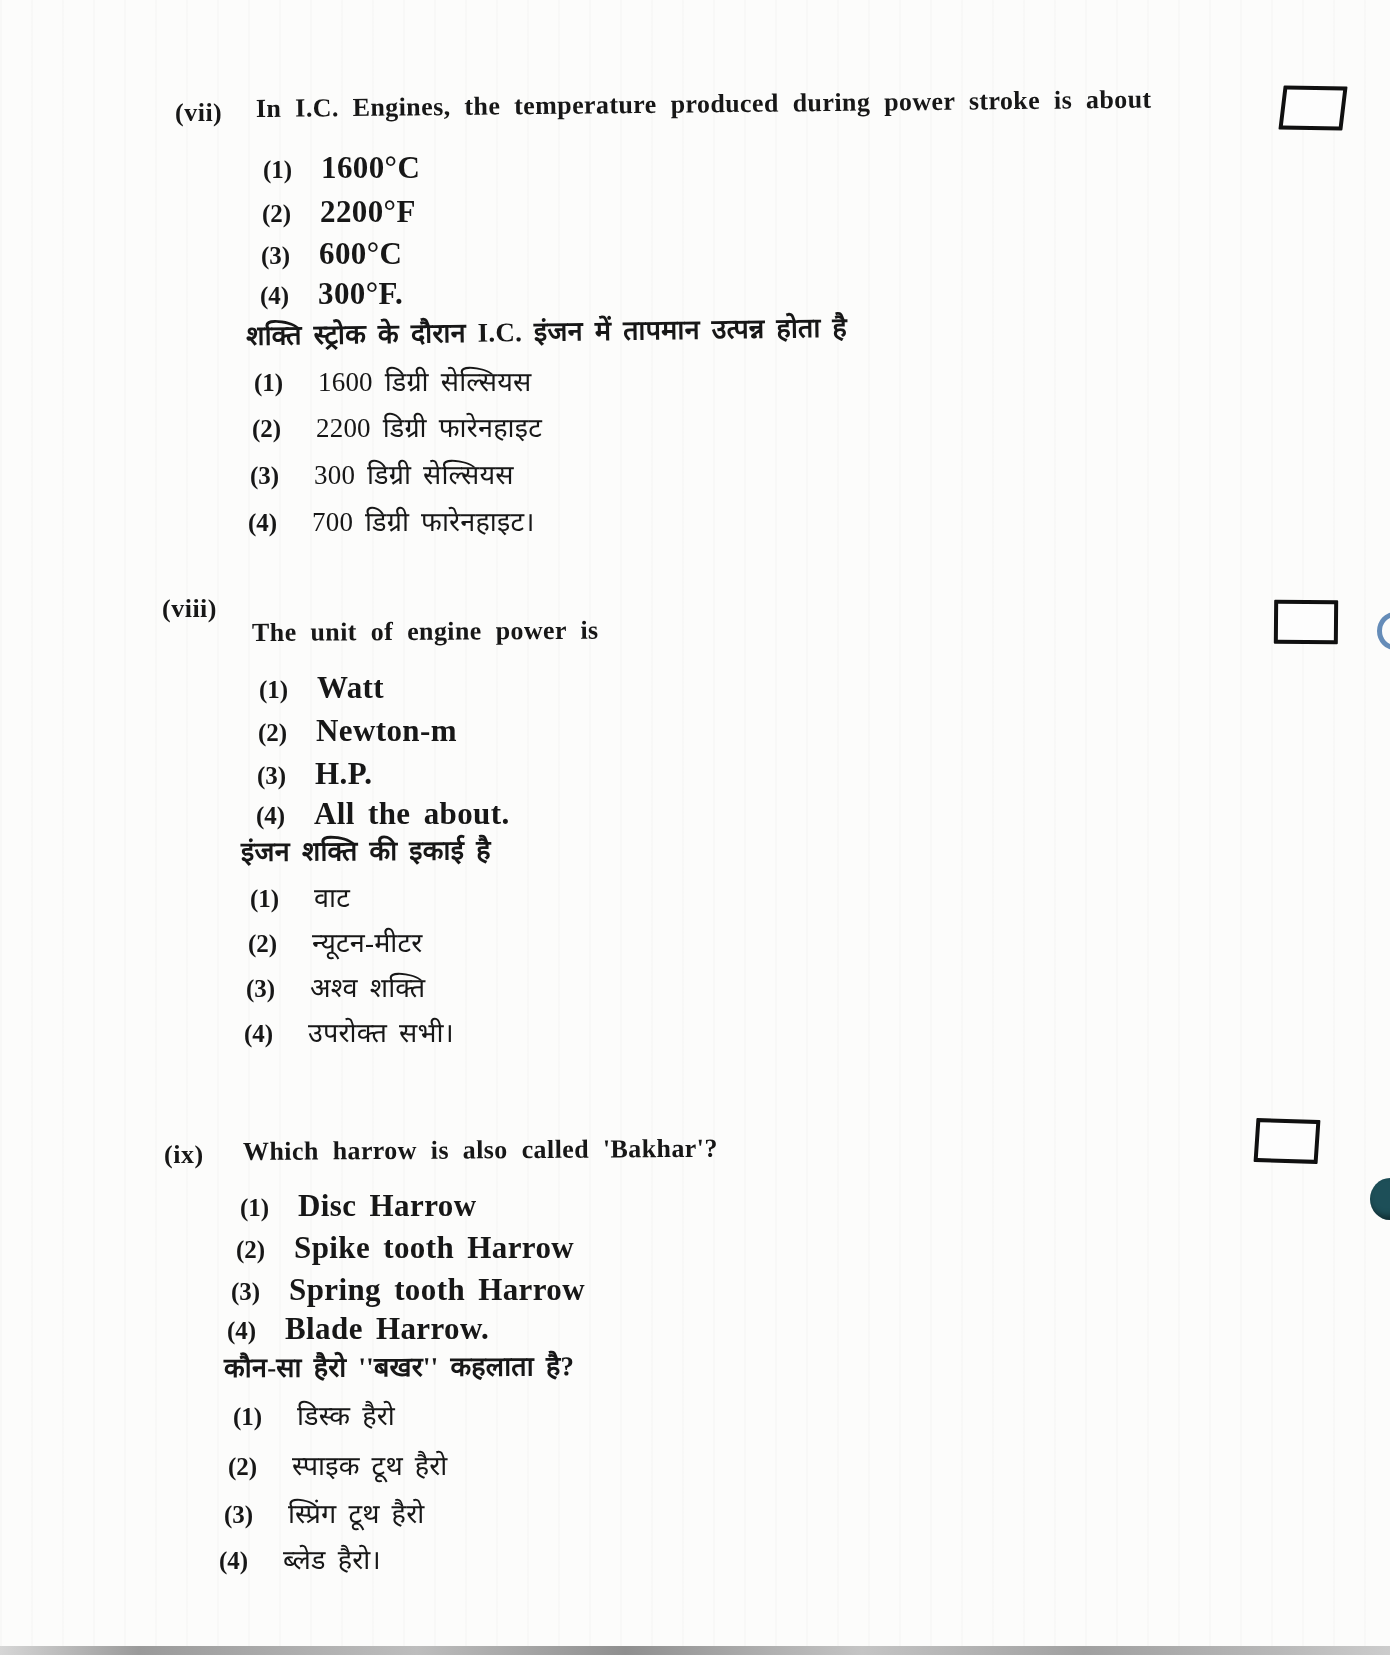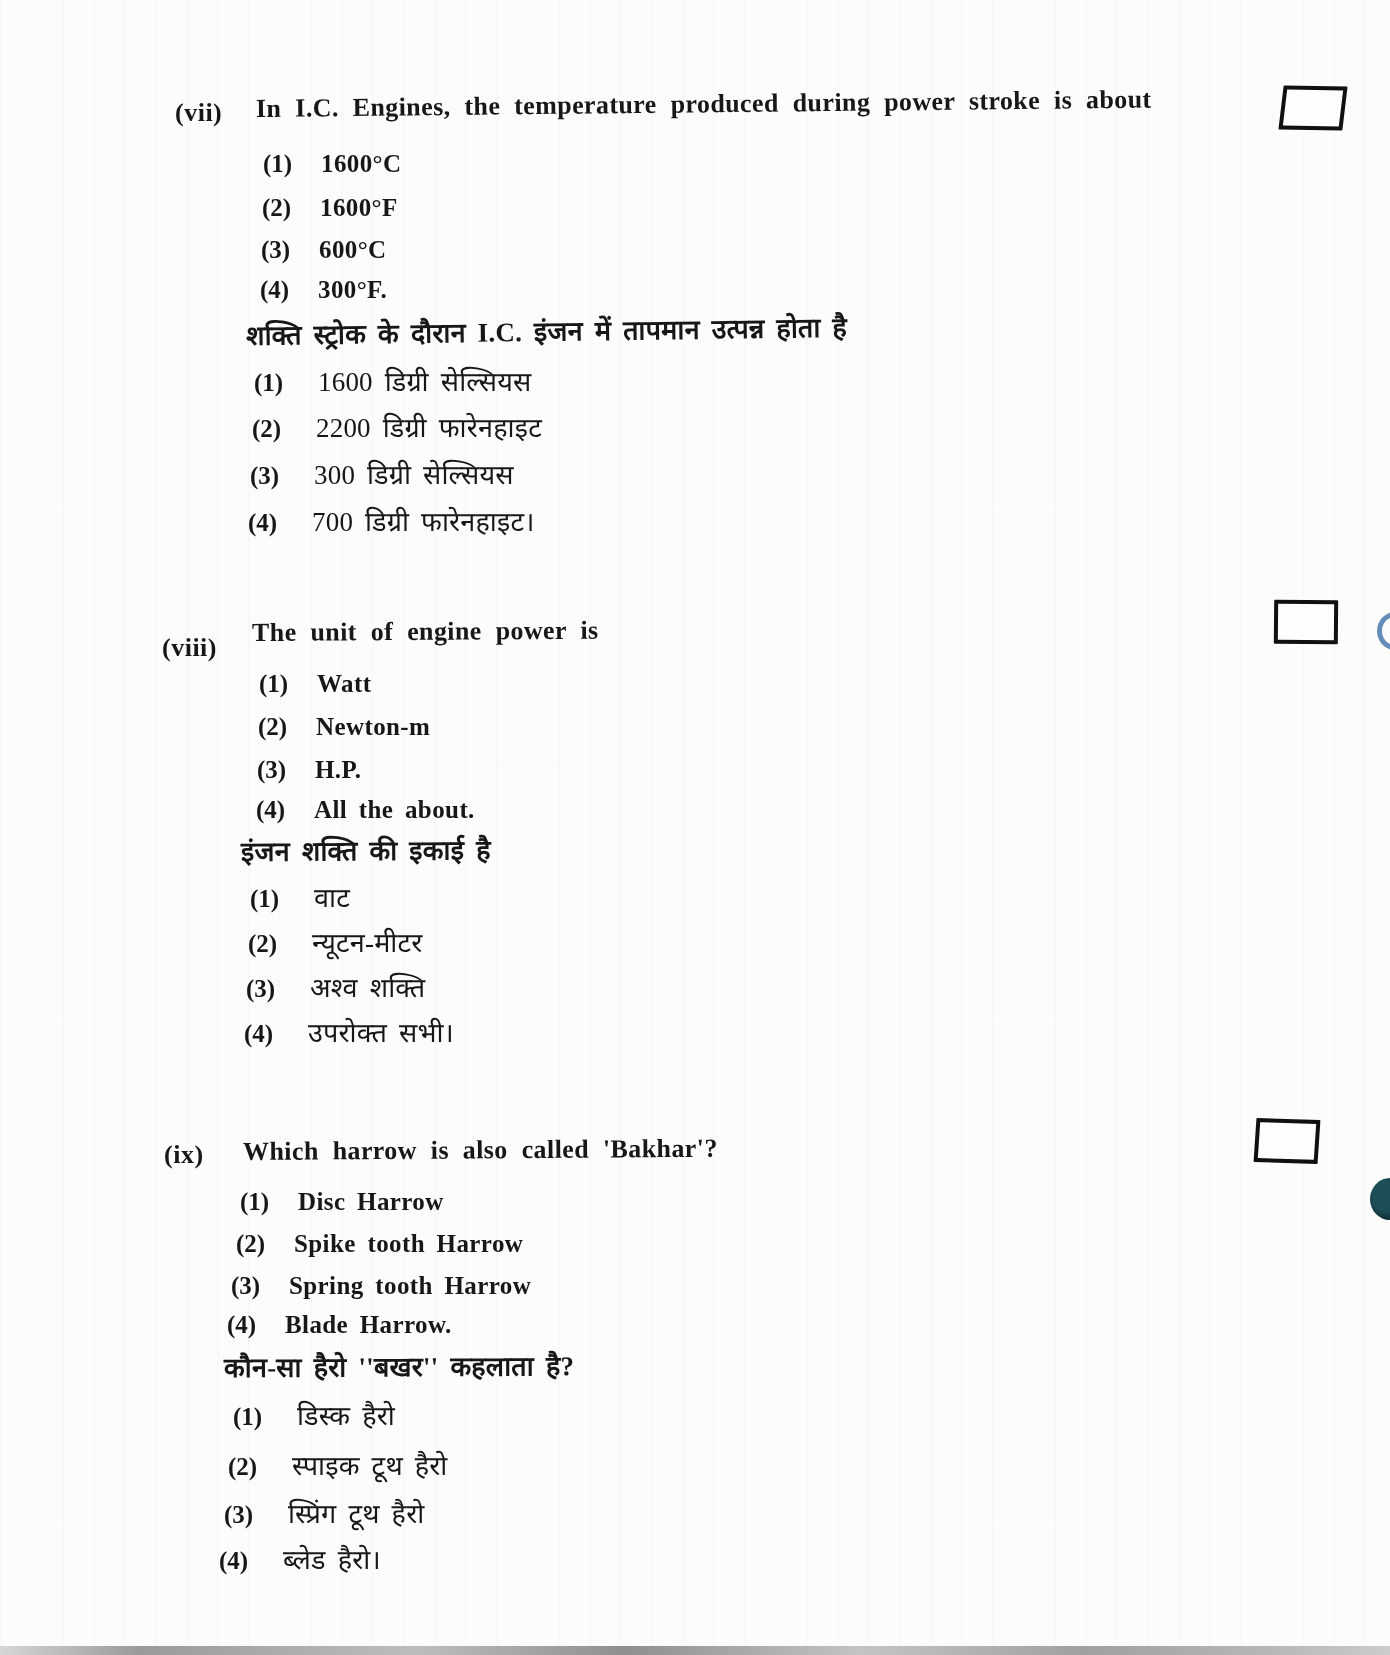"1600°C" .opt .otext { font-size: 25px -> 31px }
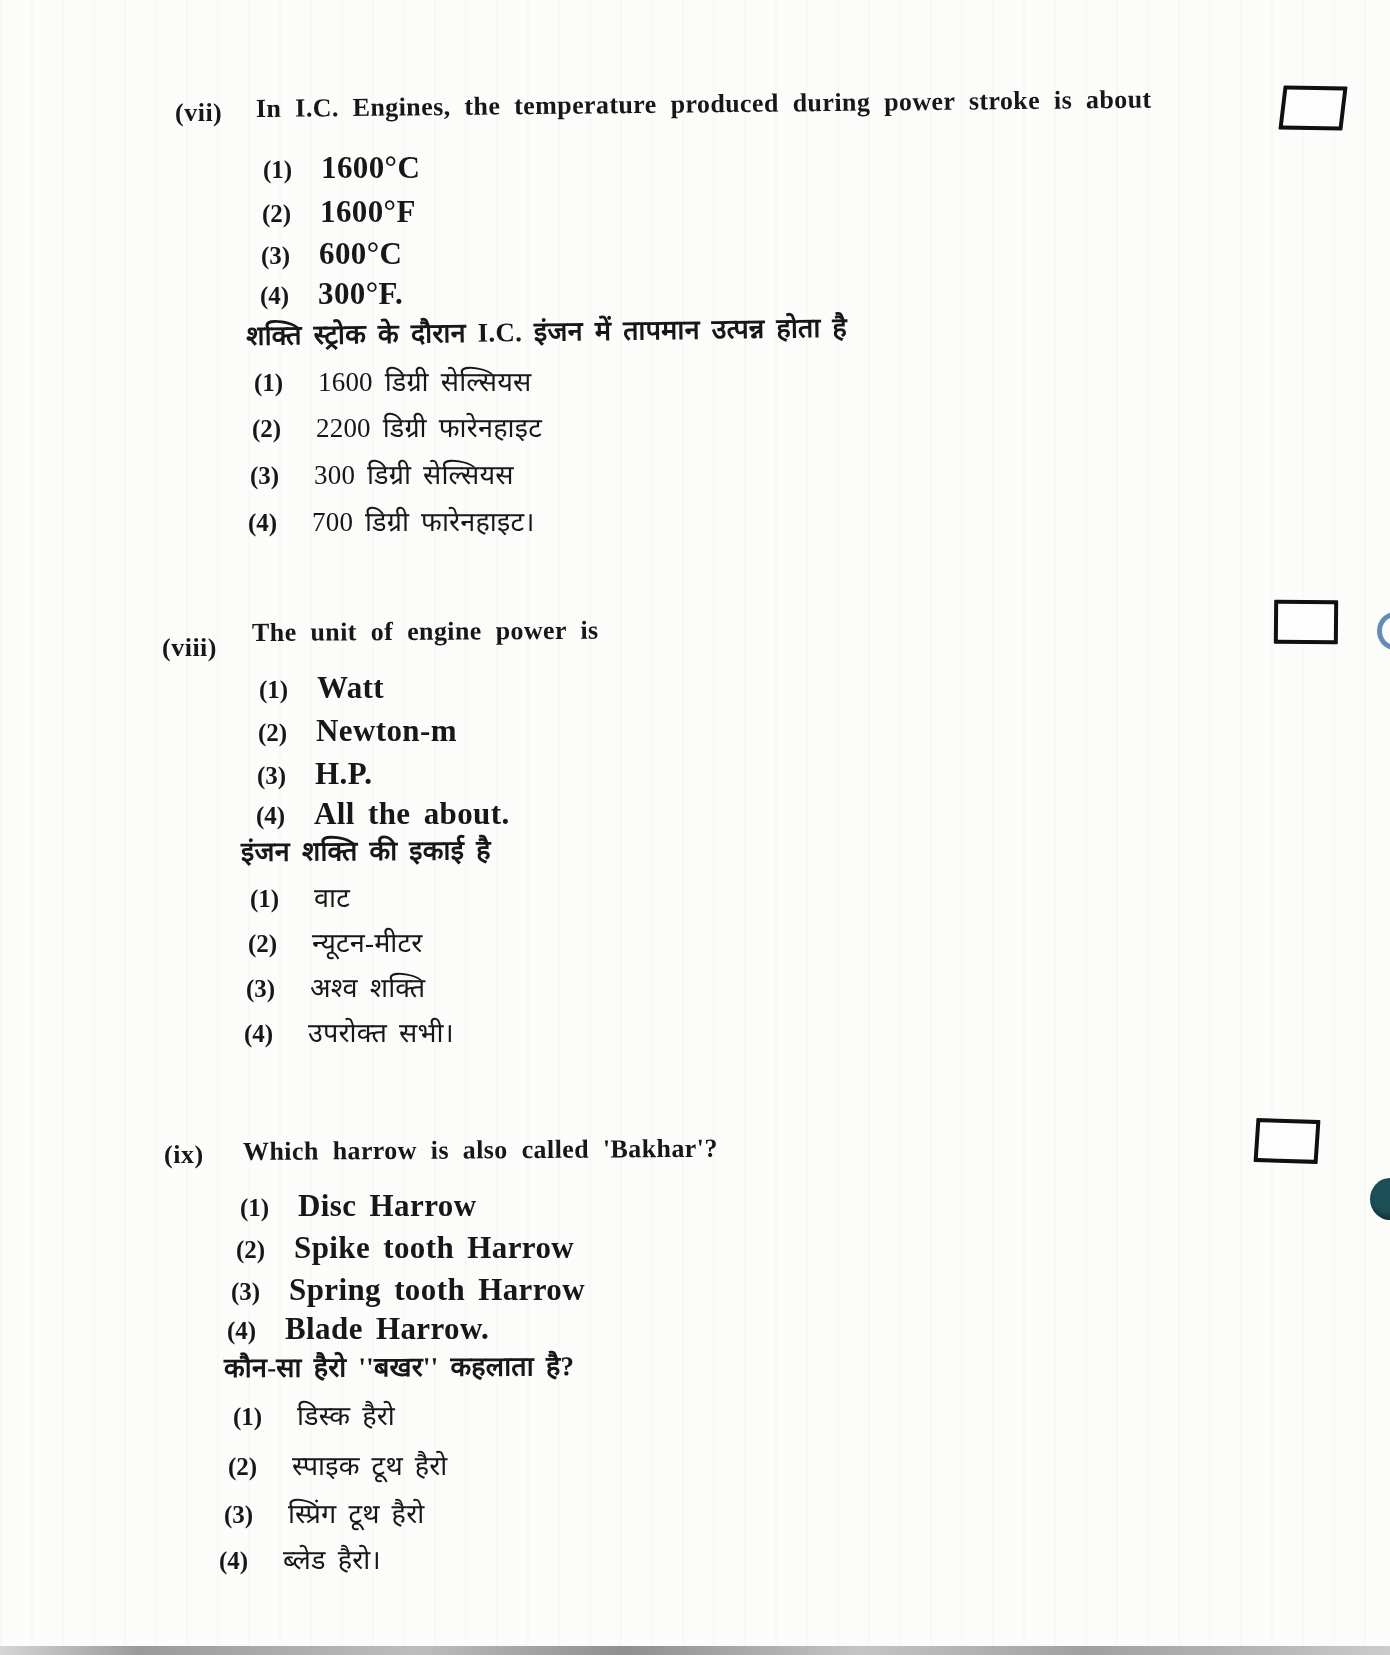"1600°F" span.otext { text: 1600 -> 2200 }
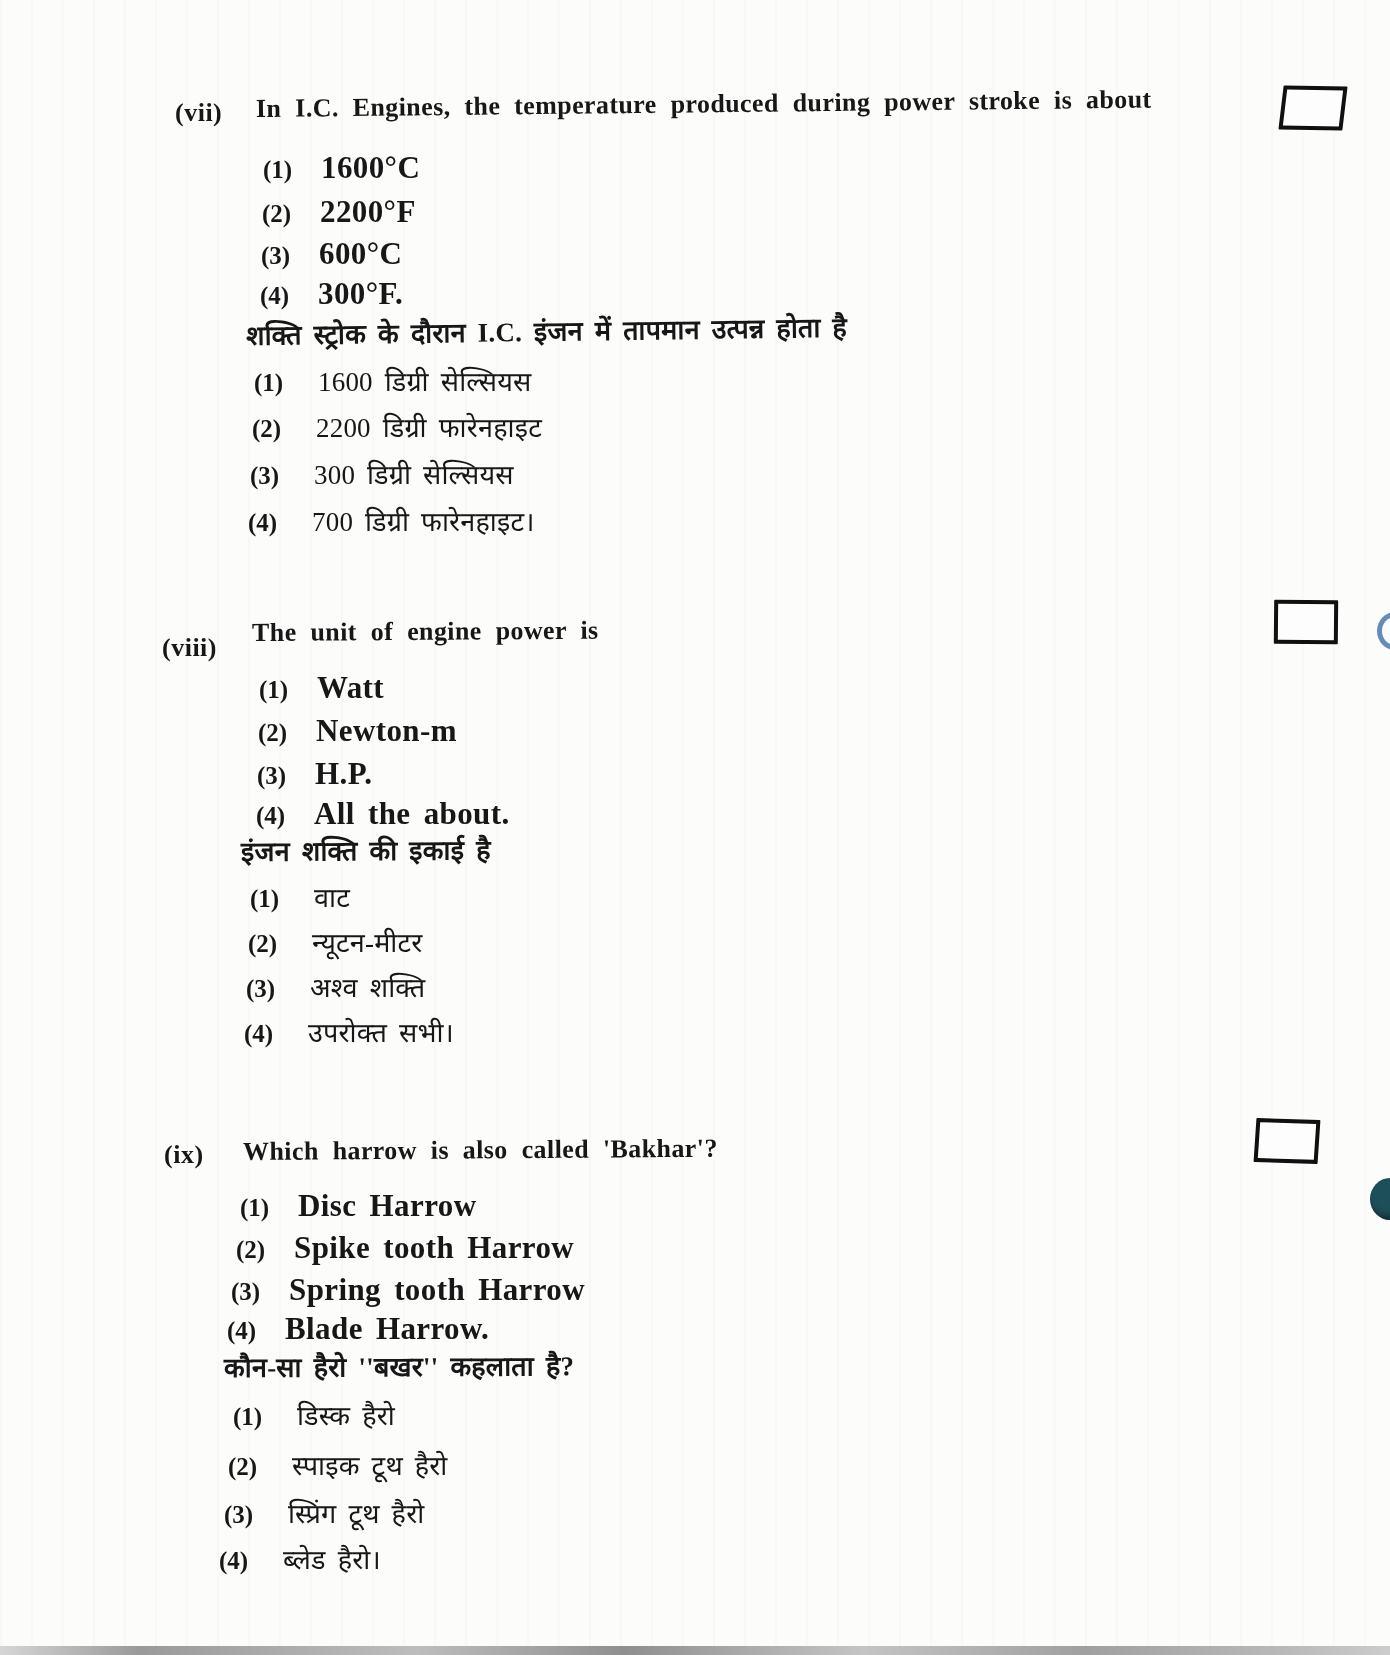"(viii)" span.abs { top: 633px -> 594px }
